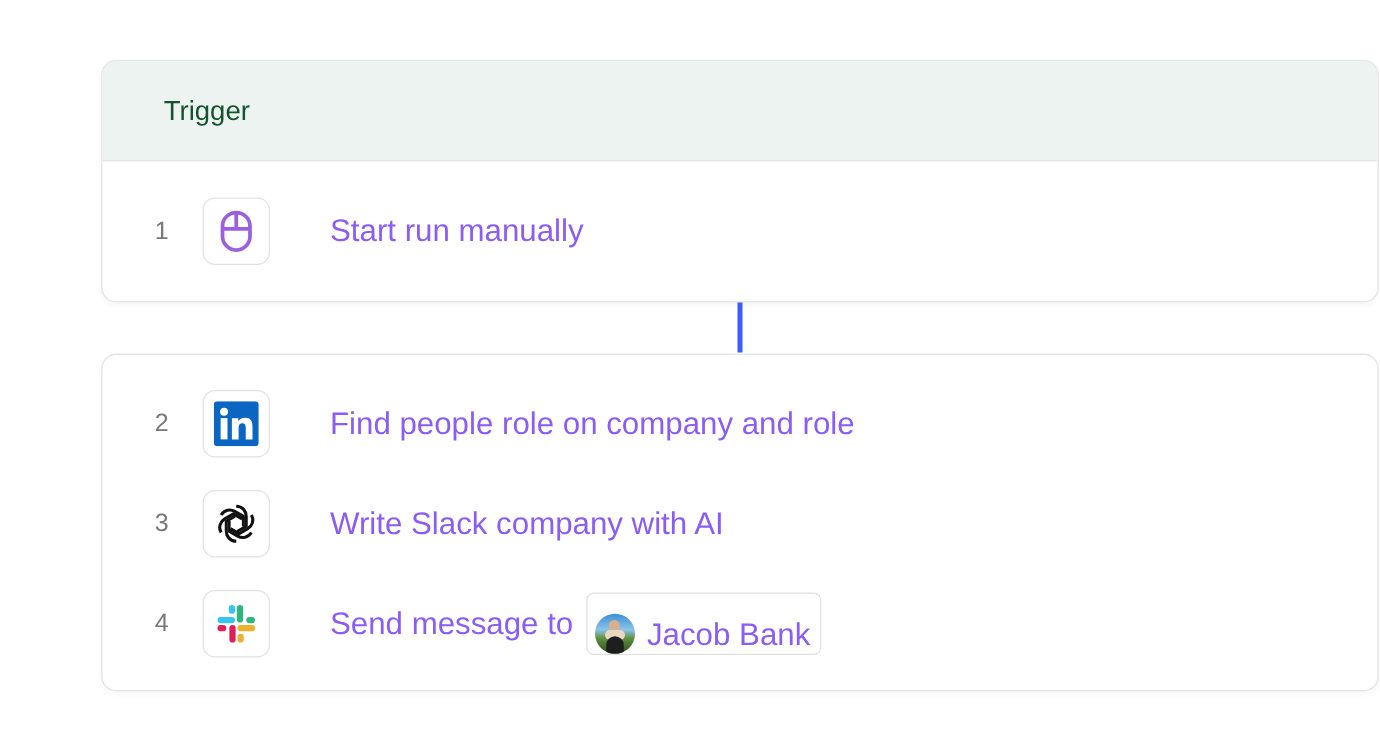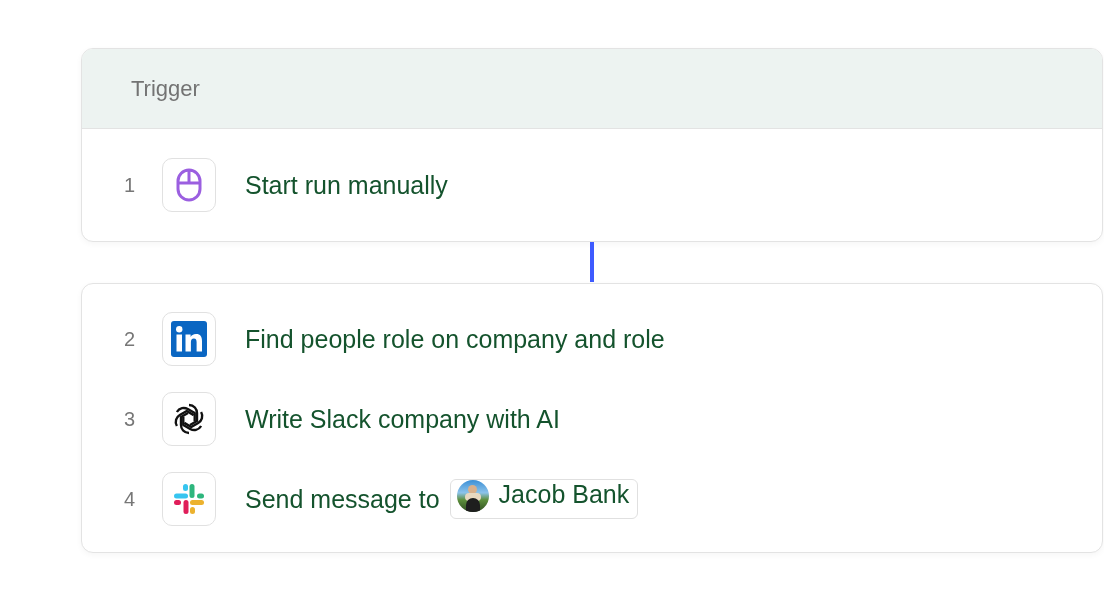"Trigger" .card-header .title { color: #737373 -> #14532d }
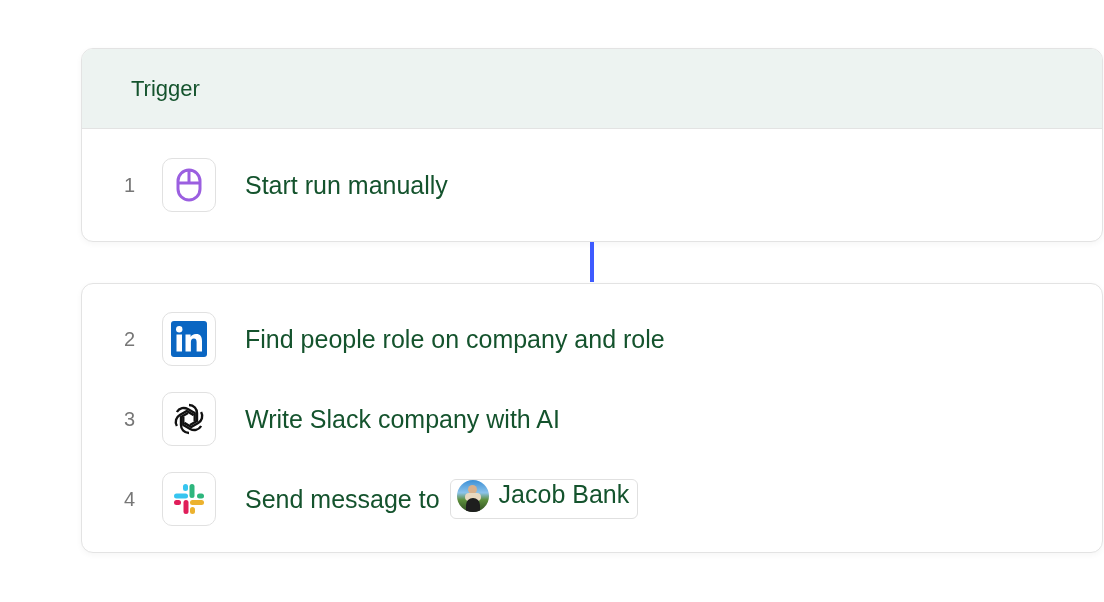"Start run manually" .step .label { color: #14532d -> #8b5cf6; margin-left: 29px -> 48px }
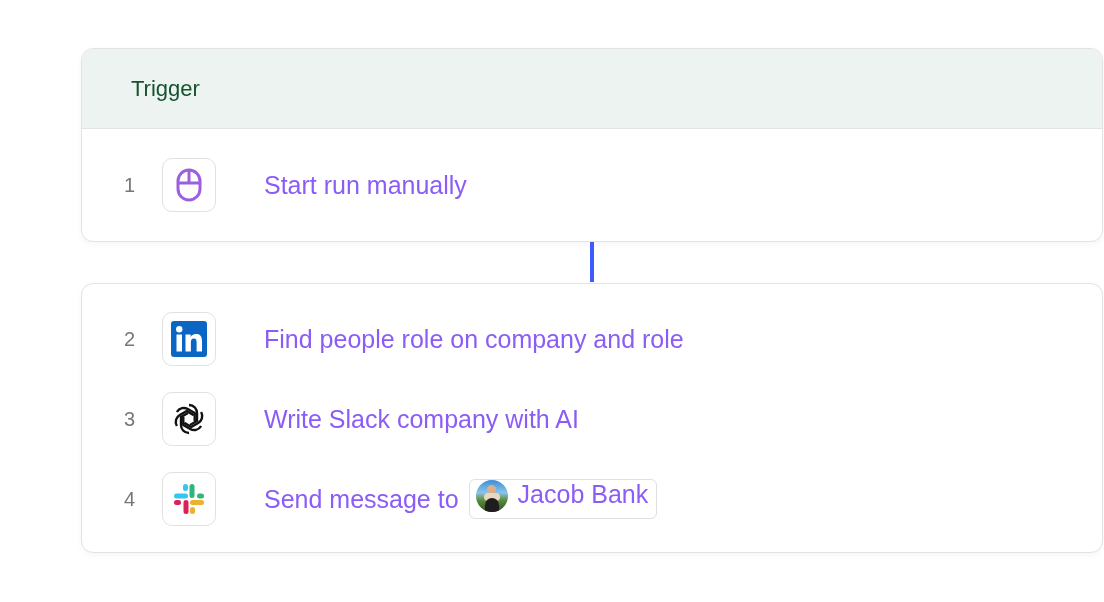"Jacob Bank" .chip { align-items: flex-start -> flex-end; height: 40px -> 50px }
